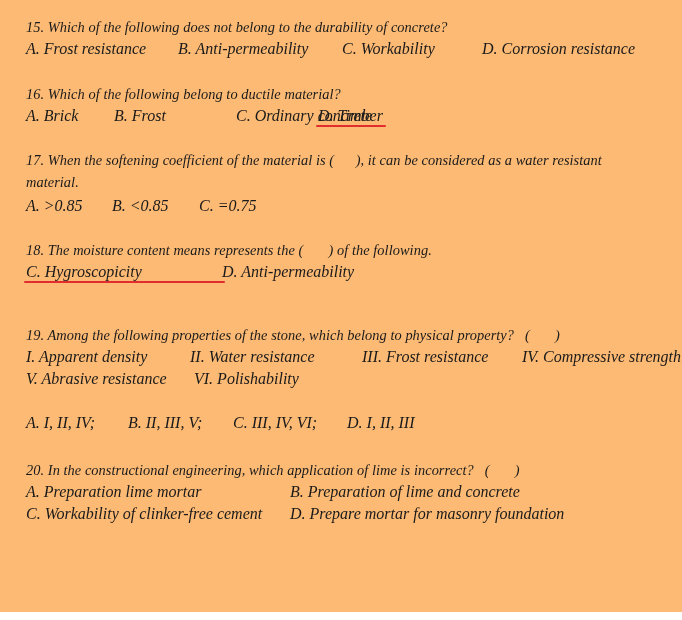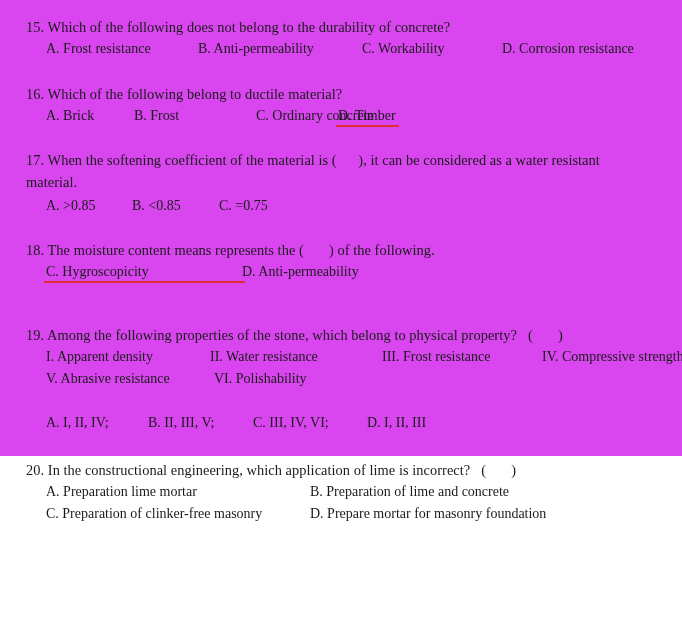"15. Which of the following" .page { background: #d946ef -> #fdba74; font-style: none -> italic; height: 456px -> 612px }
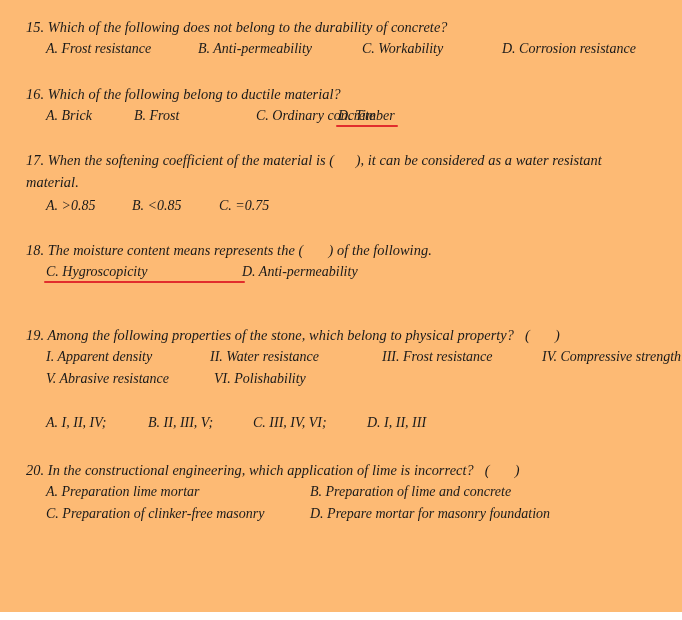"A. Frost resistance B. Anti-permeability" .opt-row { font-size: 14px -> 16px; margin-left: 20px -> none }
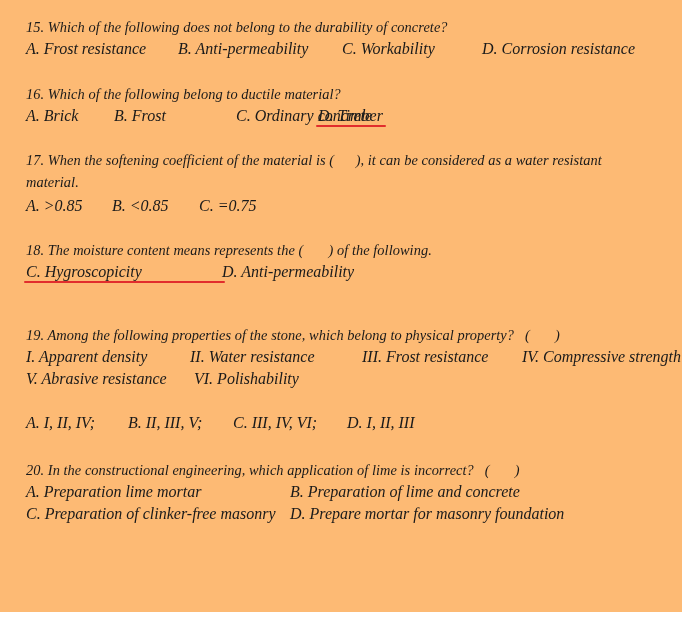"C. Preparation of clinker-free masonry" span.opt { text: Preparation of clinker-free masonry -> Workability of clinker-free cement }
